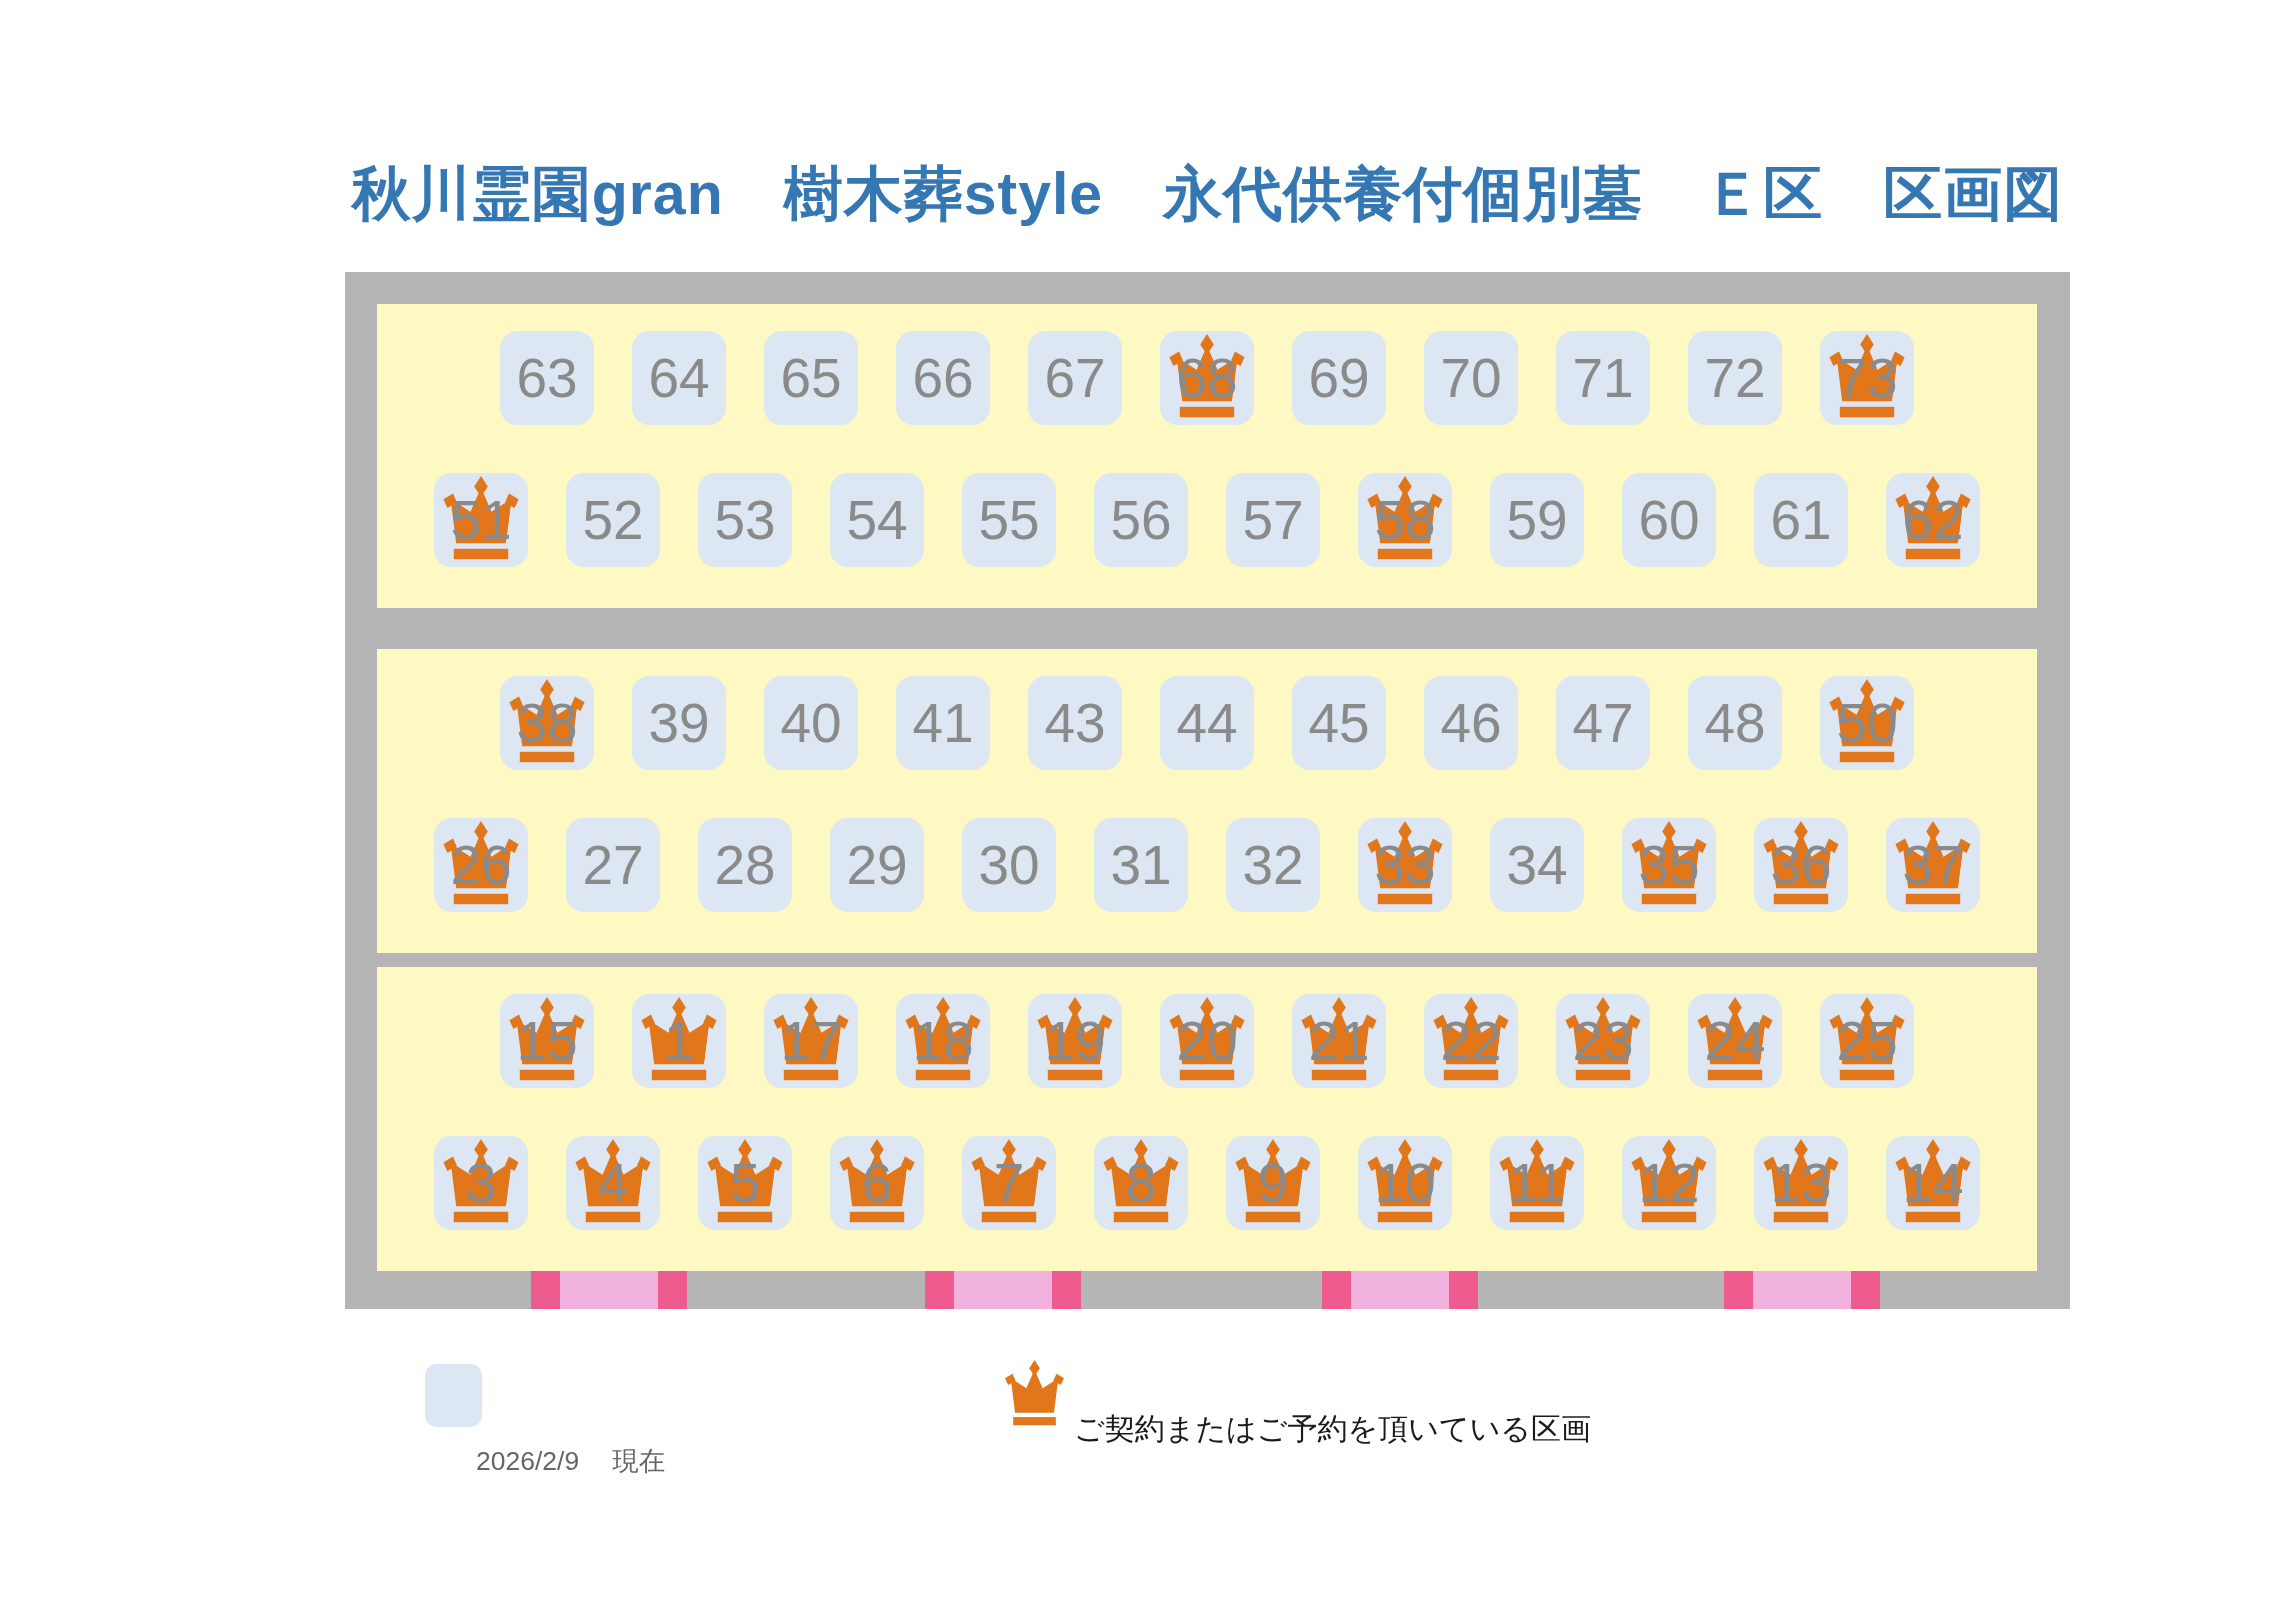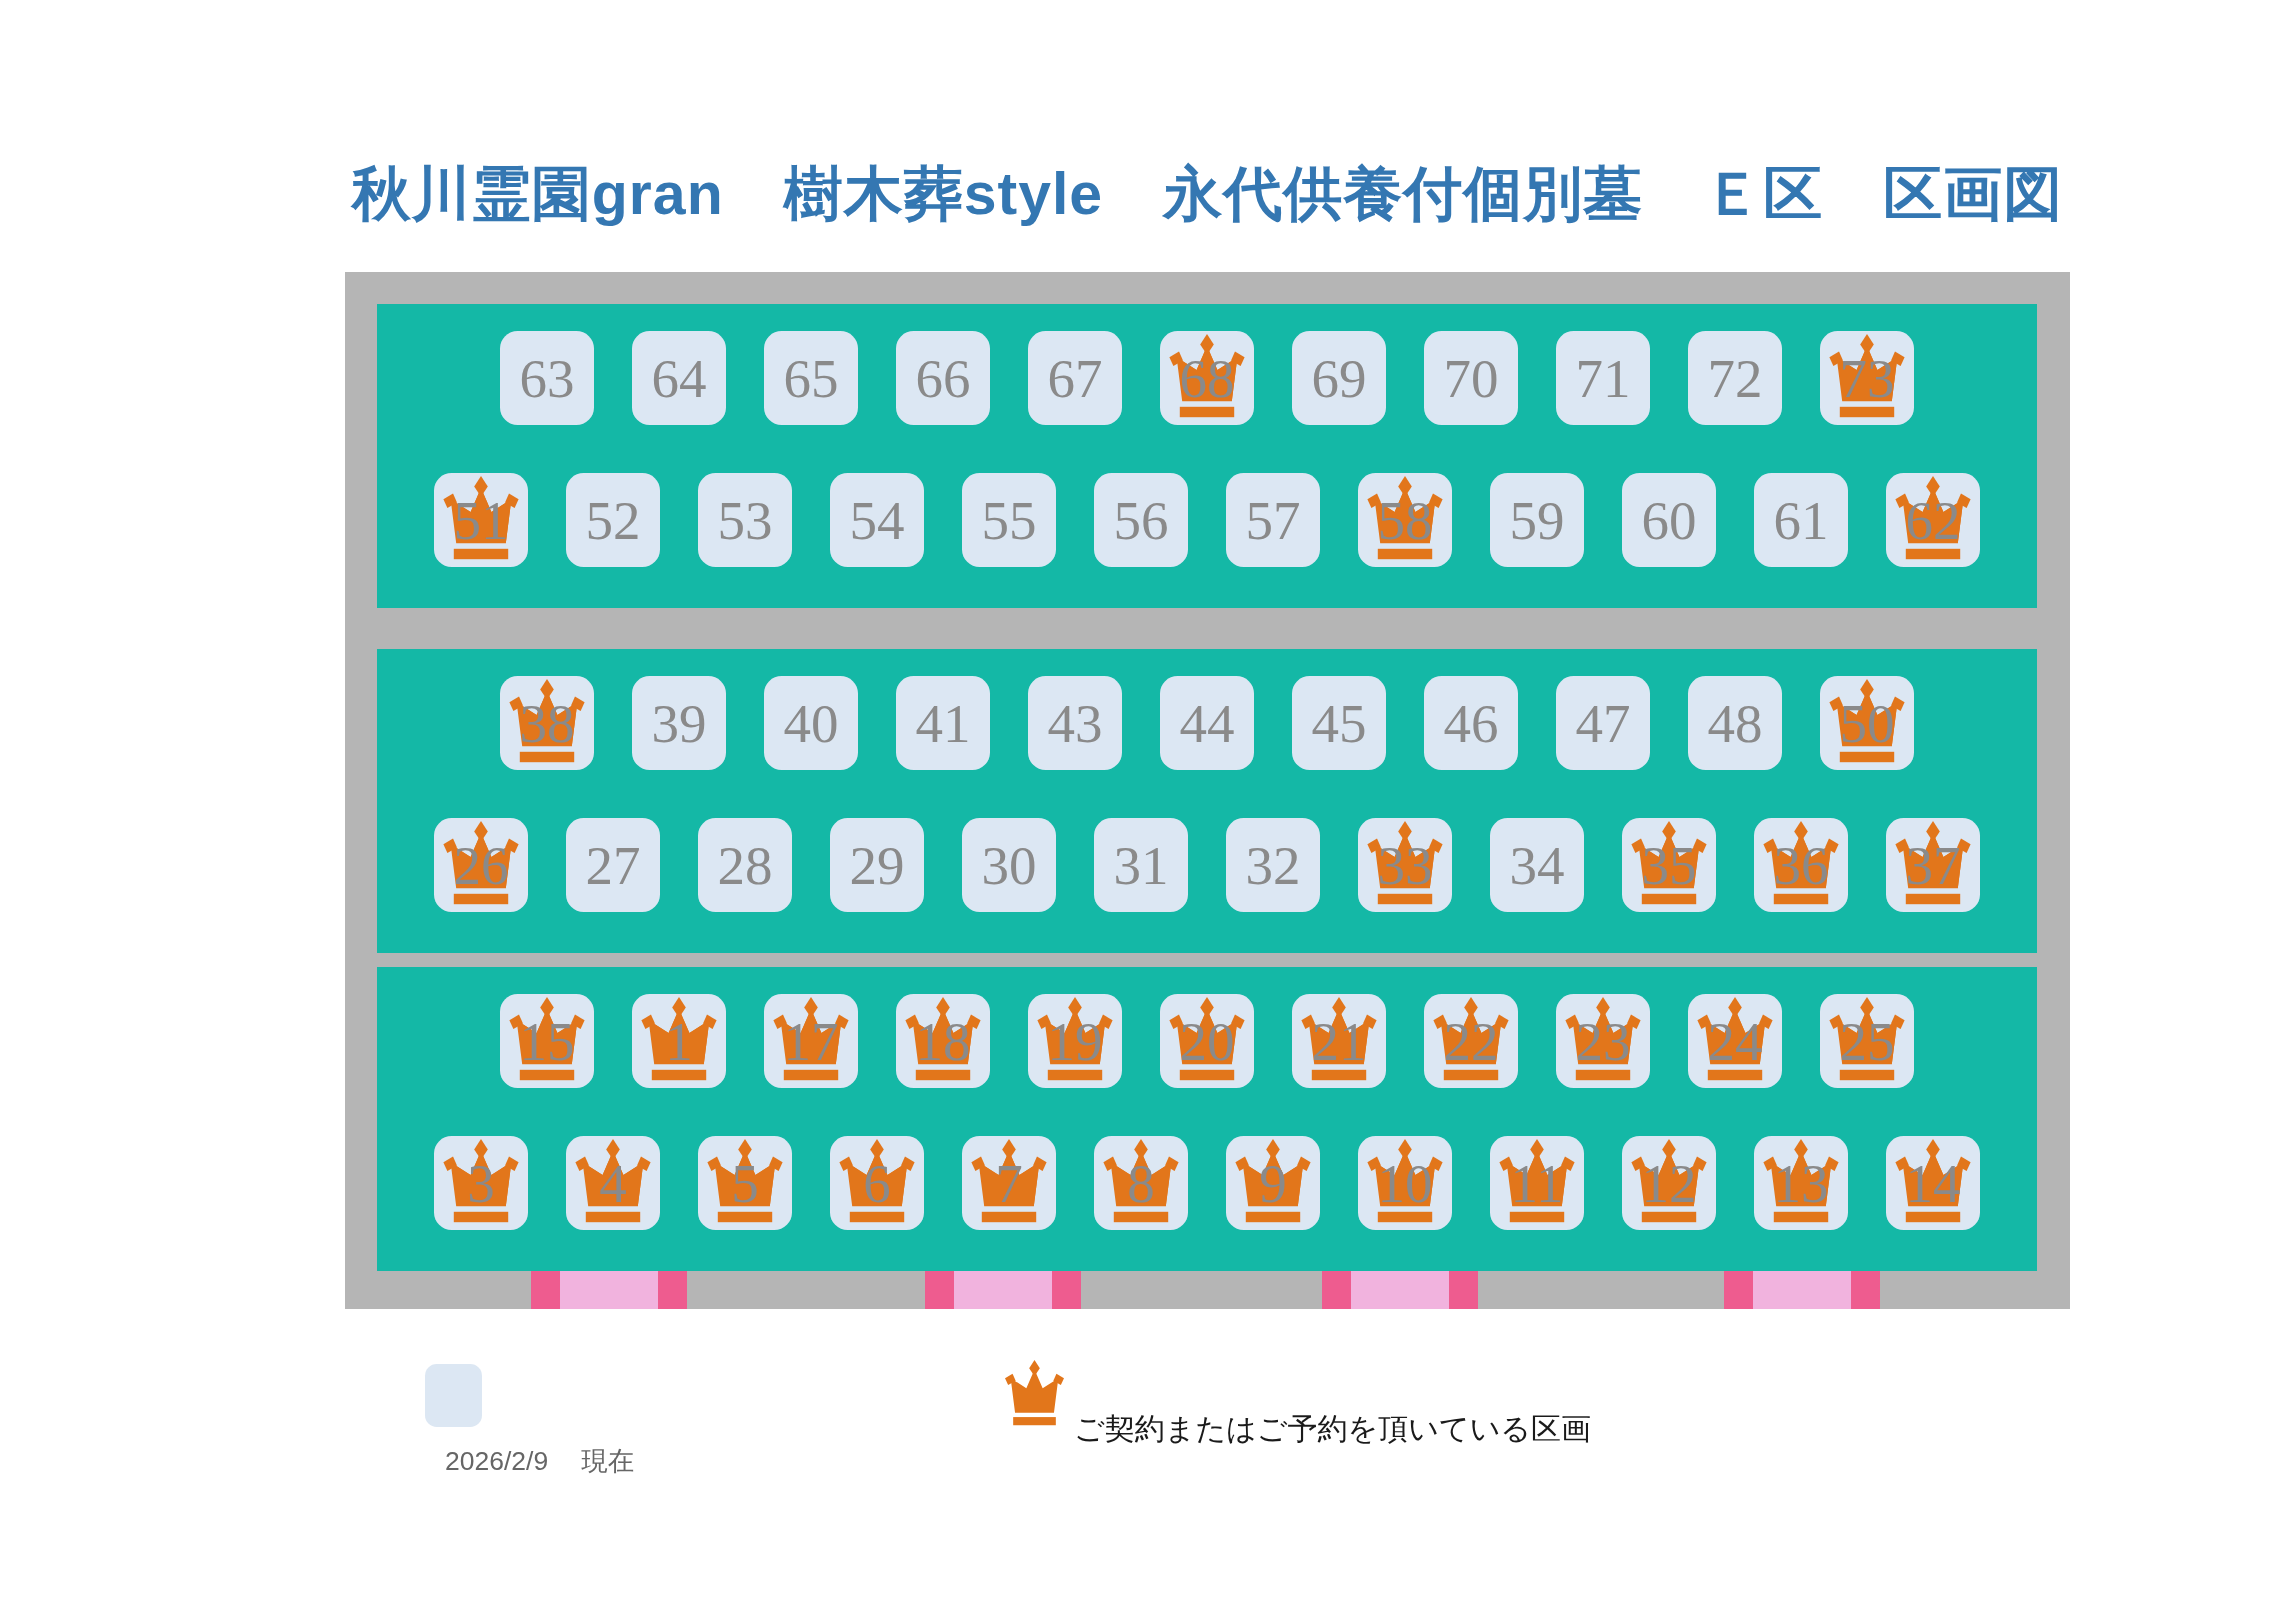"63" .section { background: #14b8a6 -> #fef9c3; font-family: Liberation Serif, serif -> none }
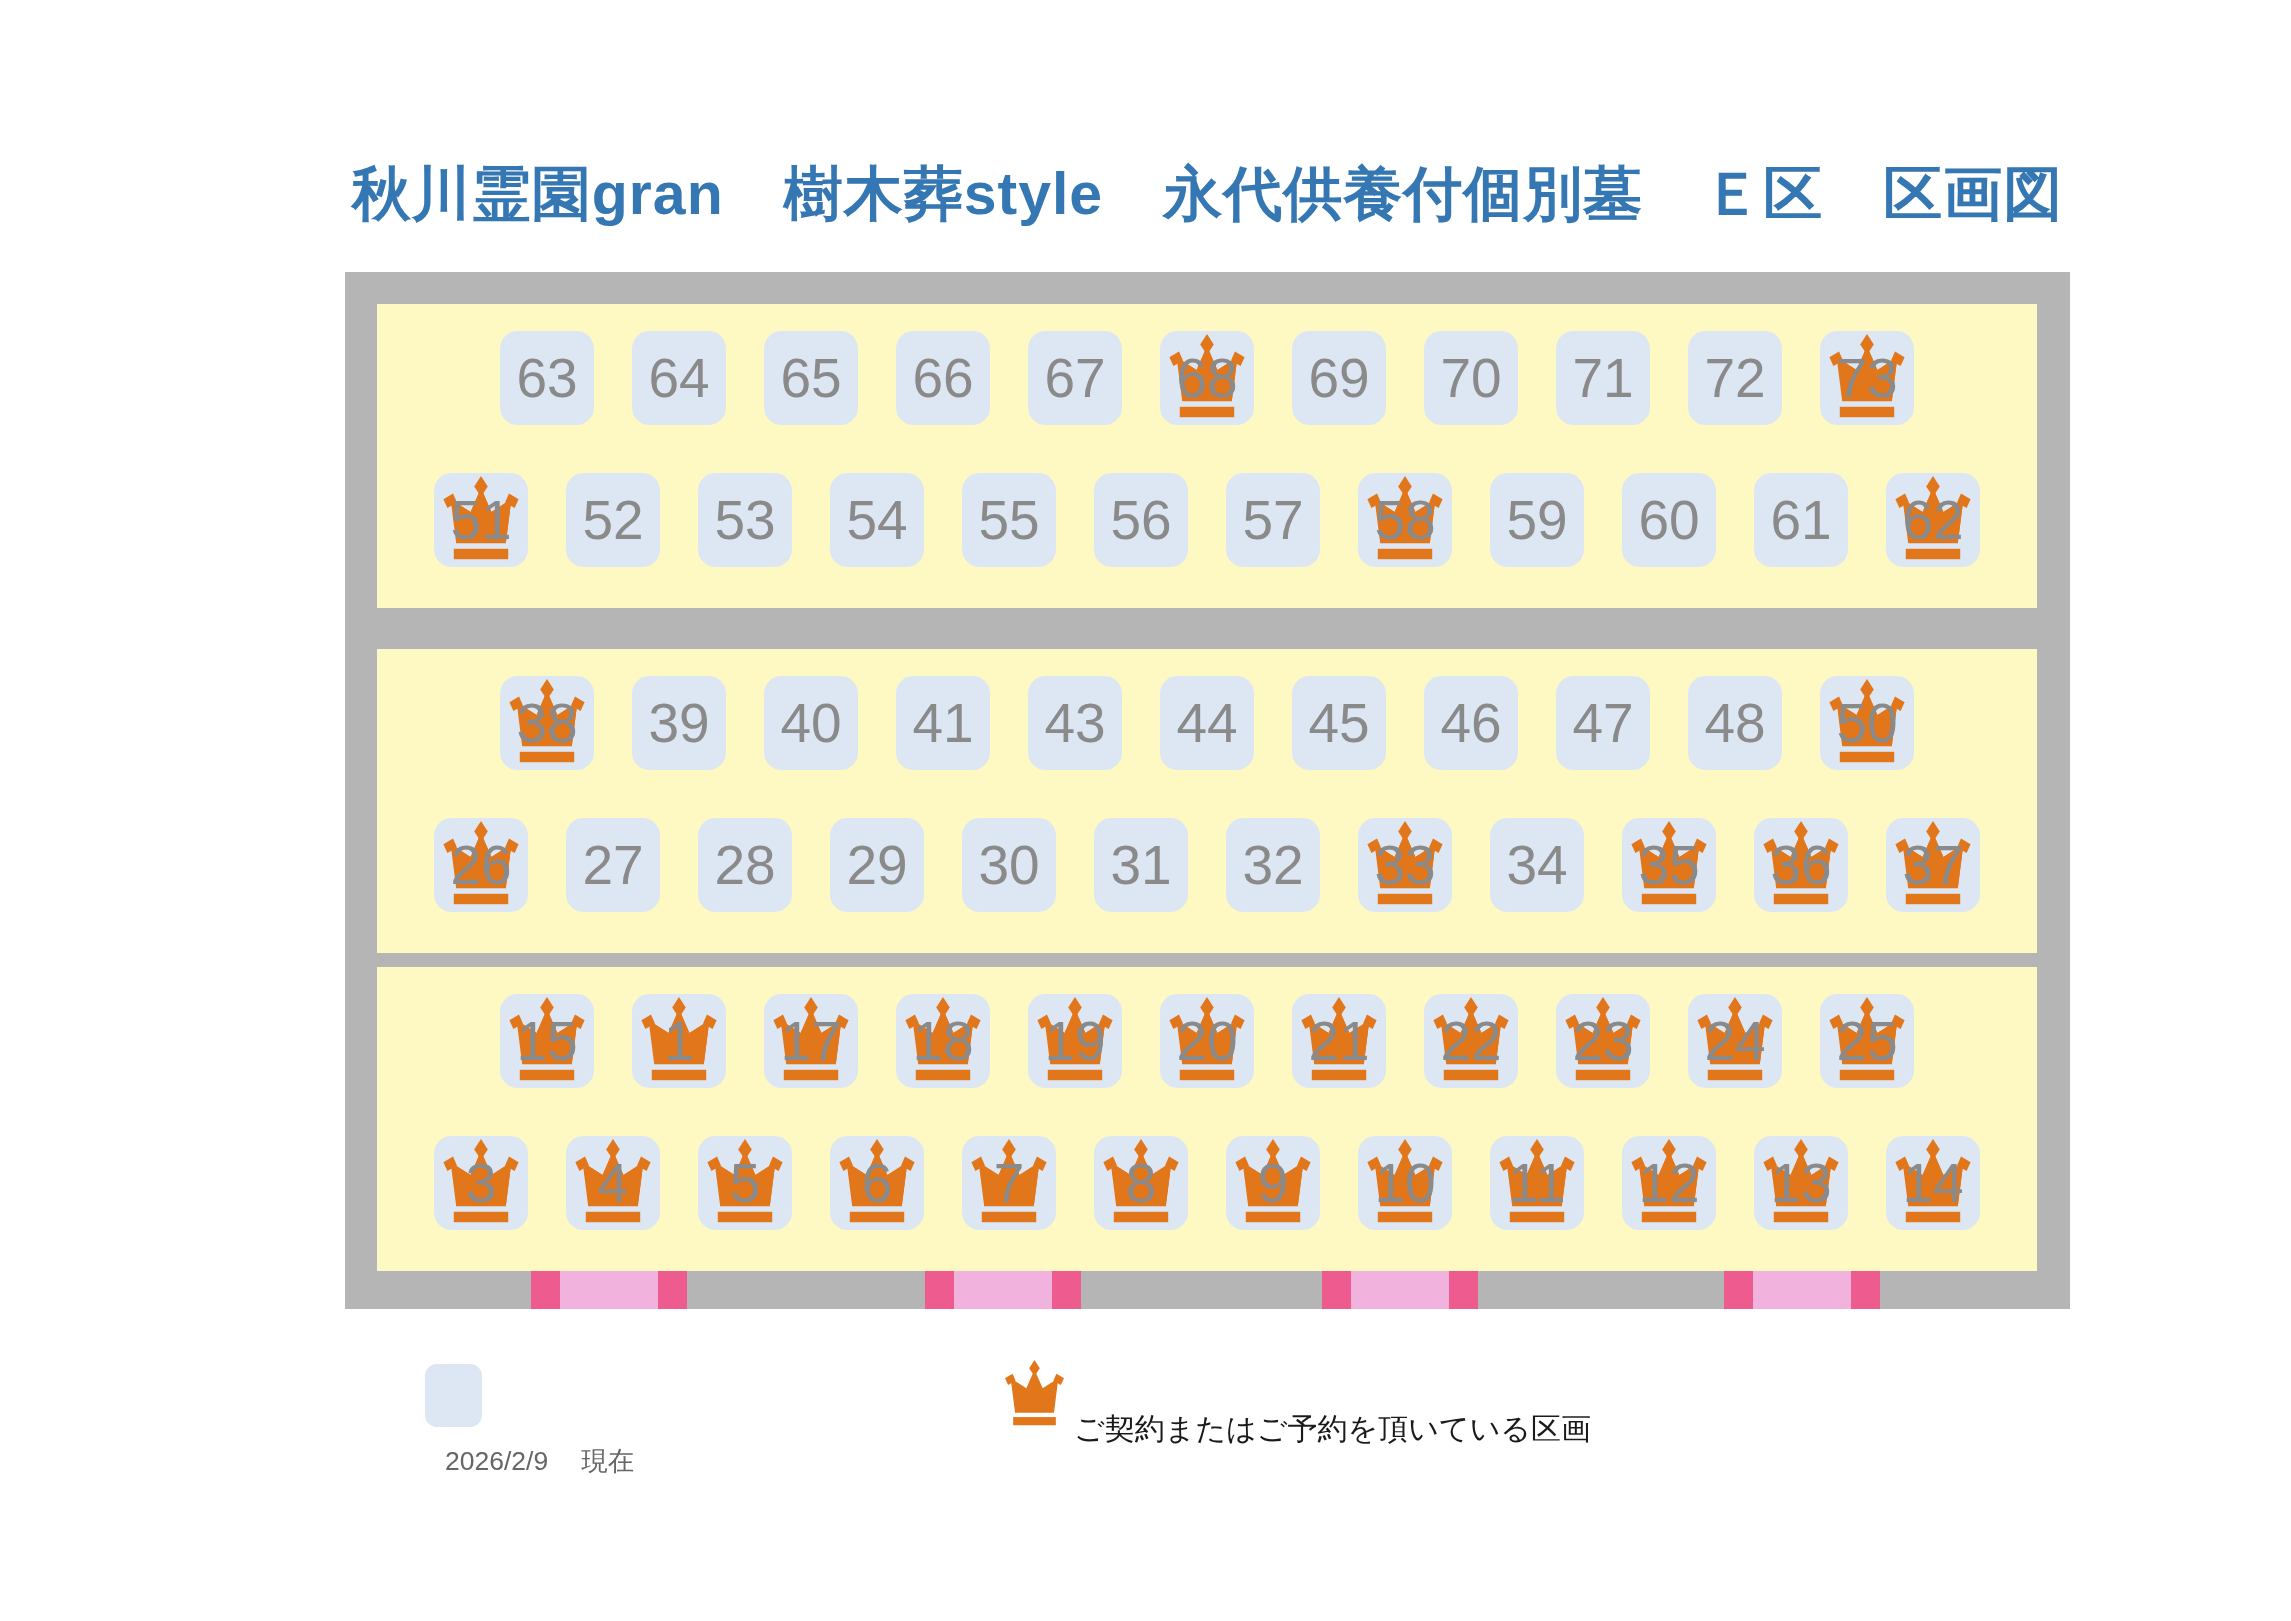"2026/2/9 現在" .date-note { left: 445px -> 476px }
